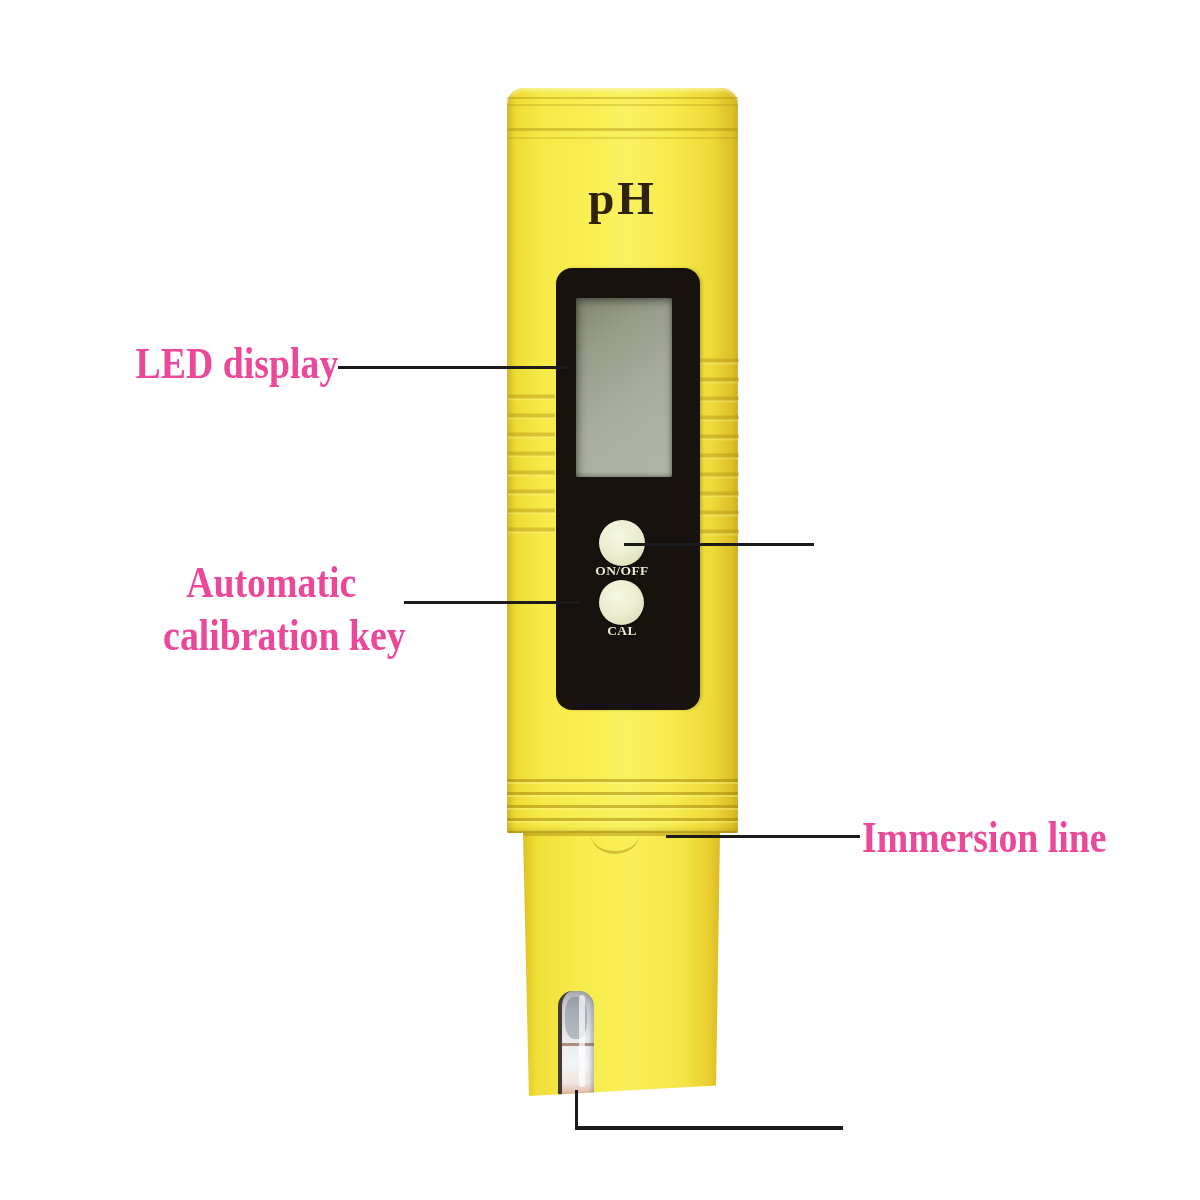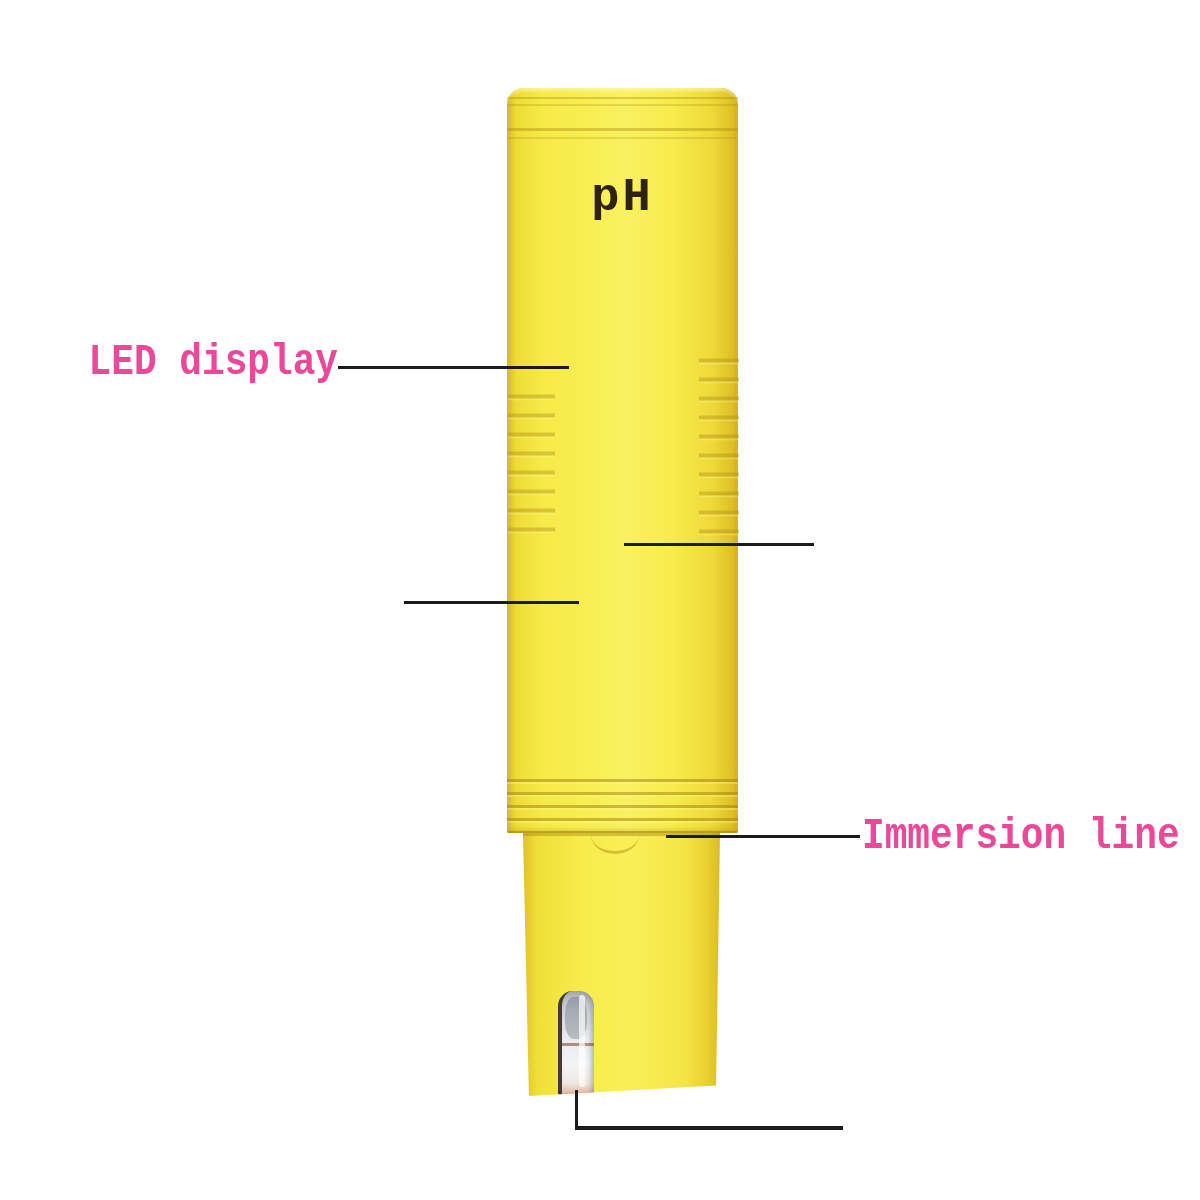"pH" .scene { font-family: Liberation Mono, monospace -> Liberation Serif, serif }
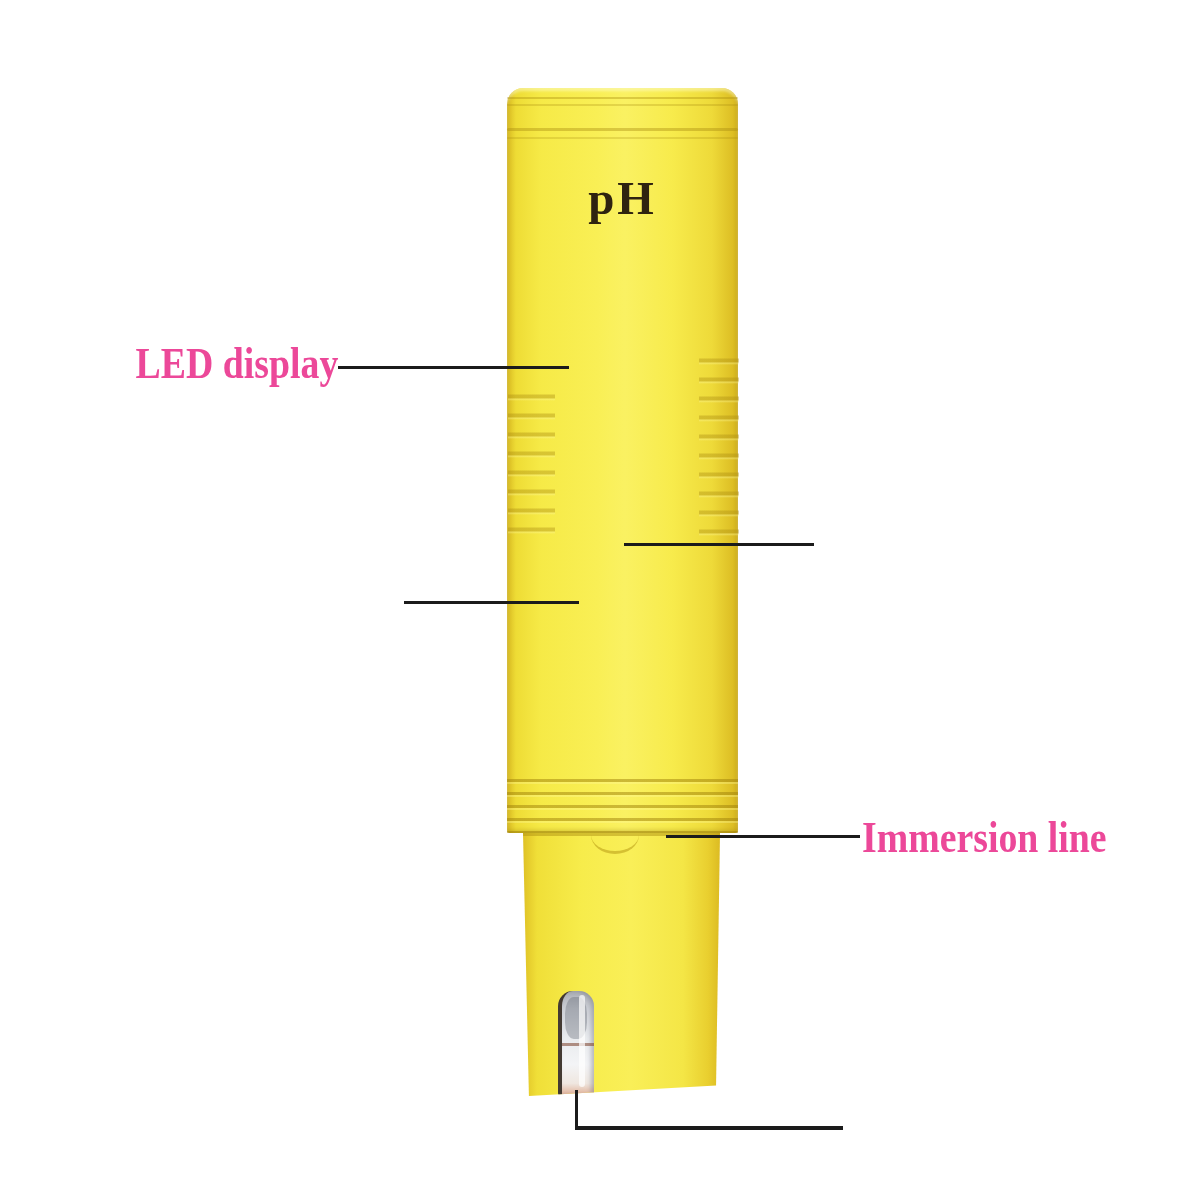"Automatic" div.abs { html: none -> <div> <div><span>Automatic</span></div> <div><span>calibration key</span></div> </div> }
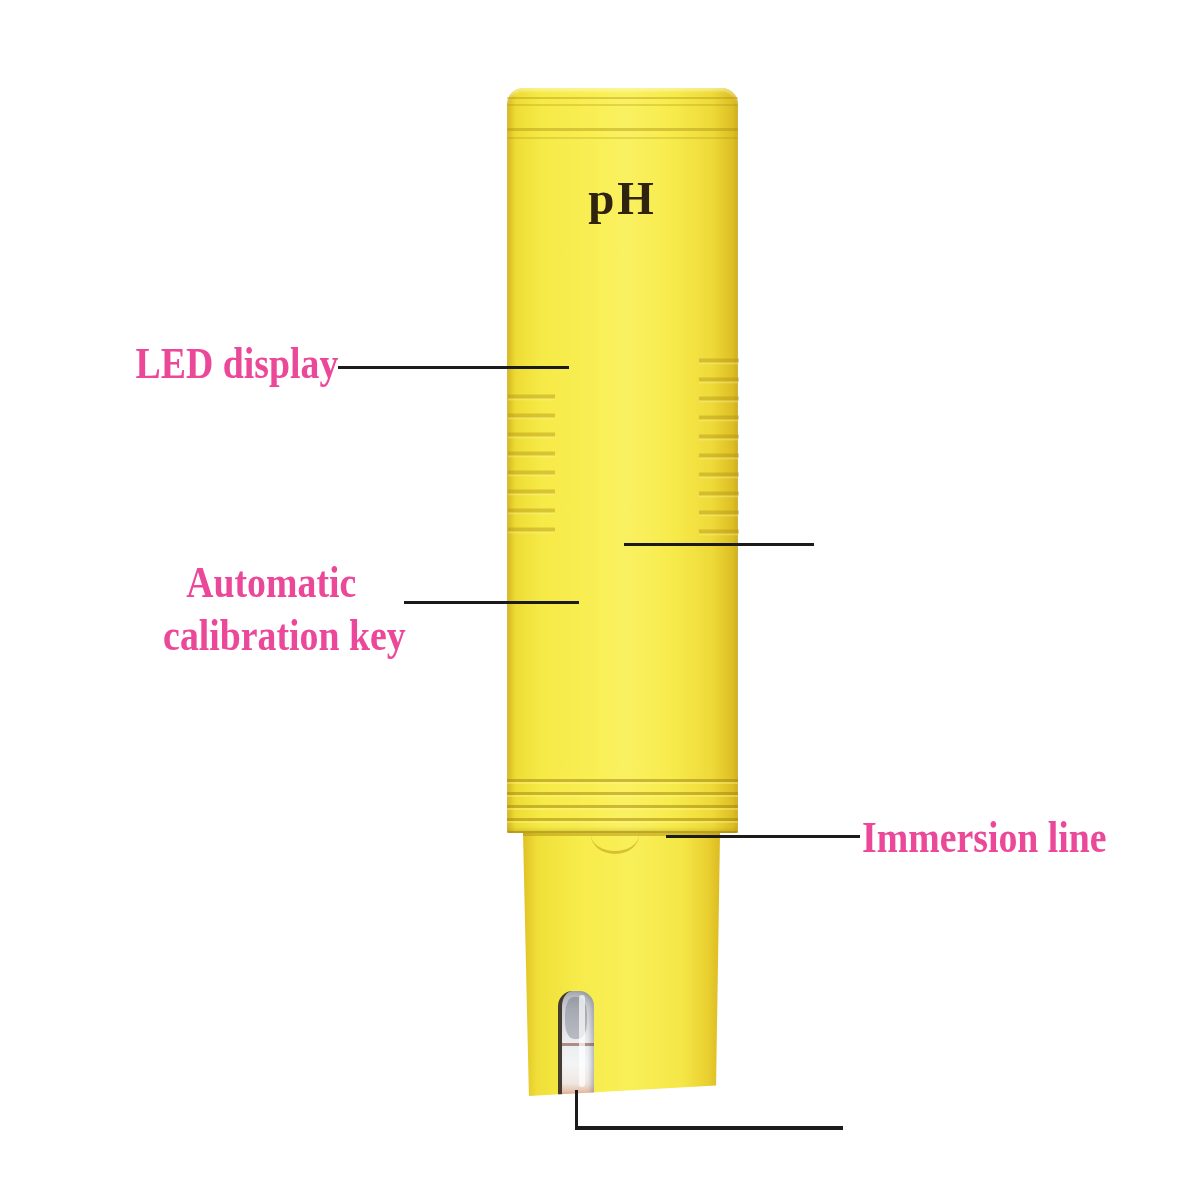"ON/OFF" div.abs { html: none -> <div> <div></div> <div></div> <div>ON/OFF</div> <div></div> <div>CAL</div> </div> }
